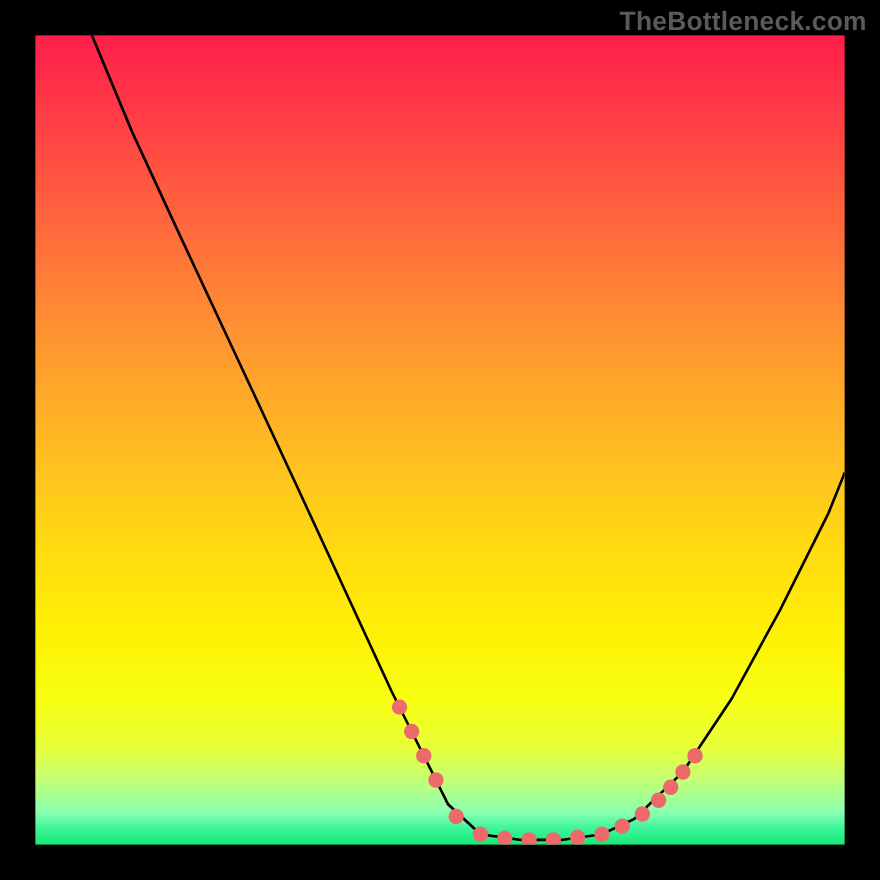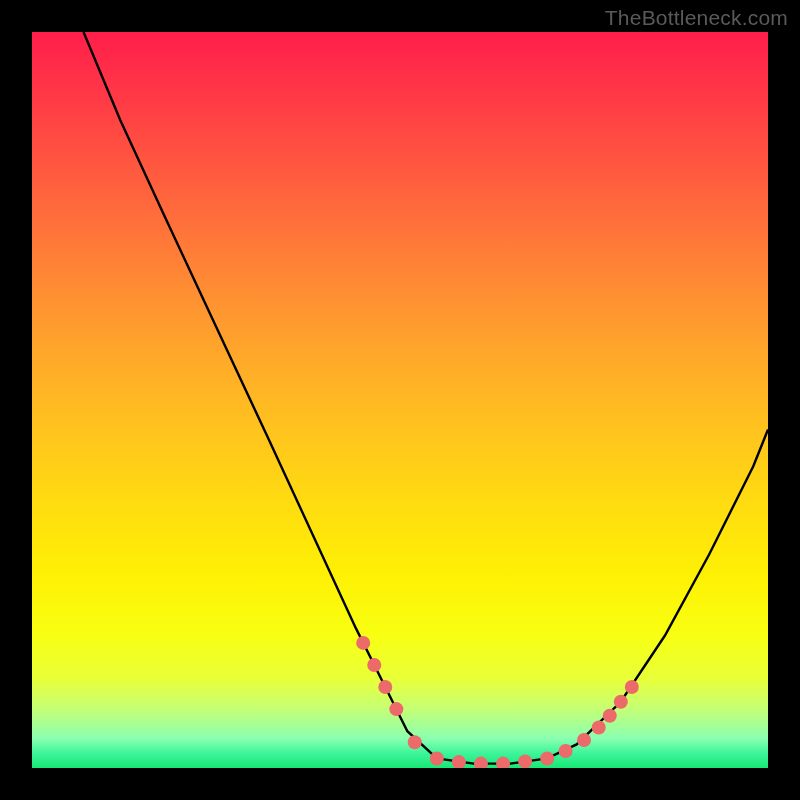"TheBottleneck.com" .attribution { font-size: 21px -> 24px; font-weight: normal -> bold }
